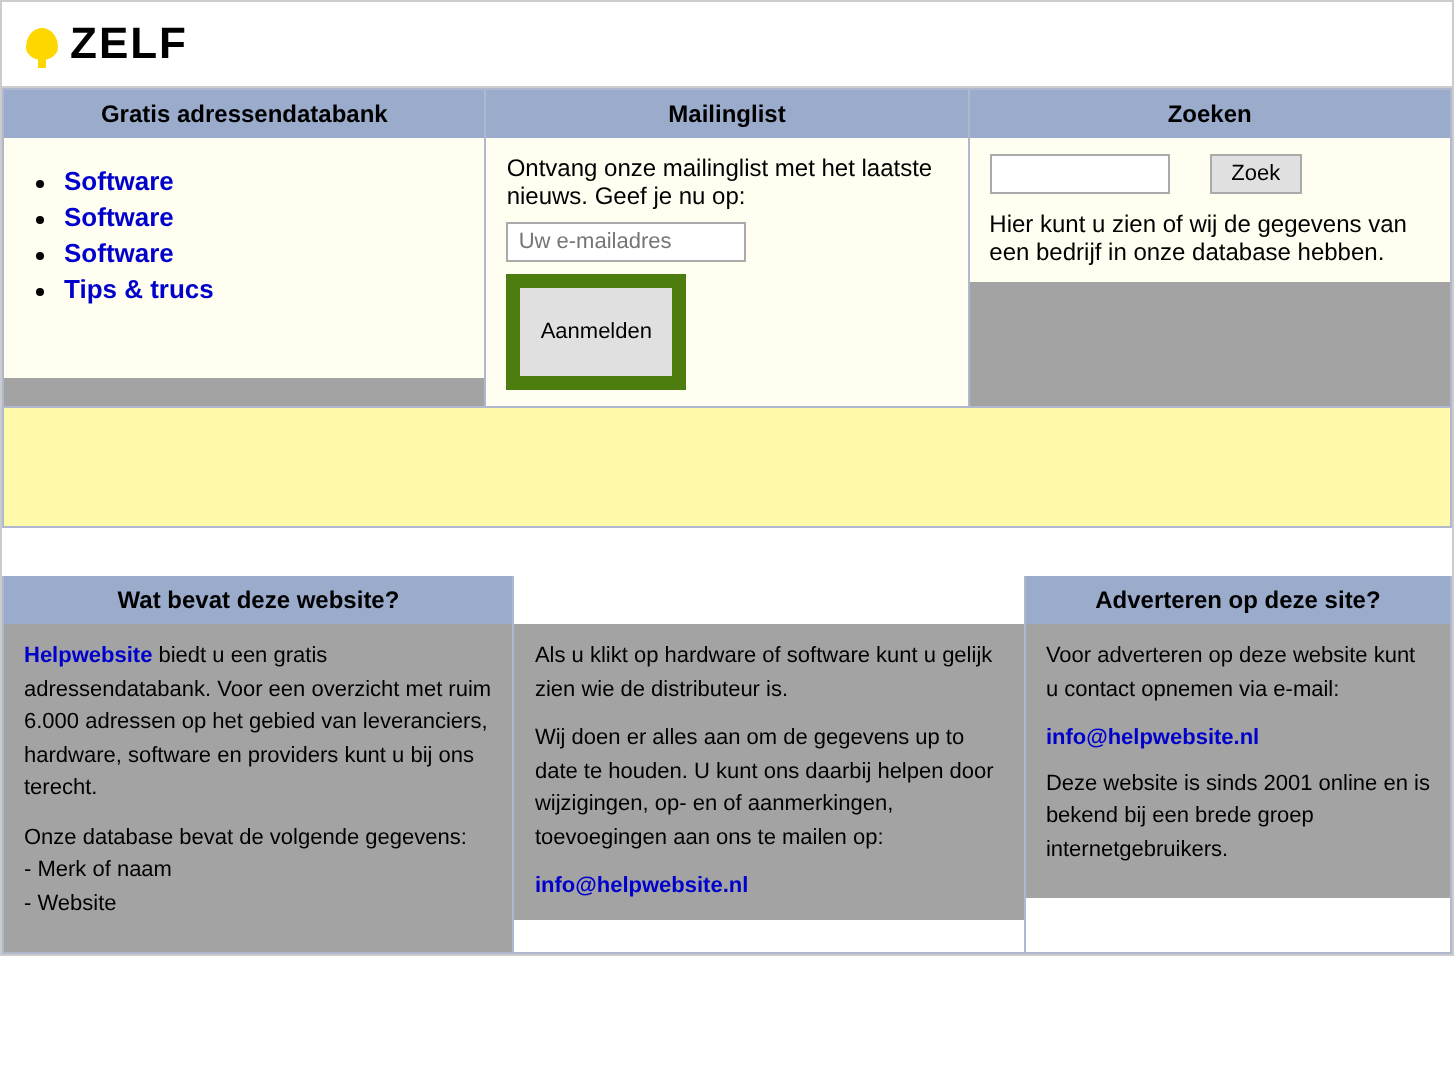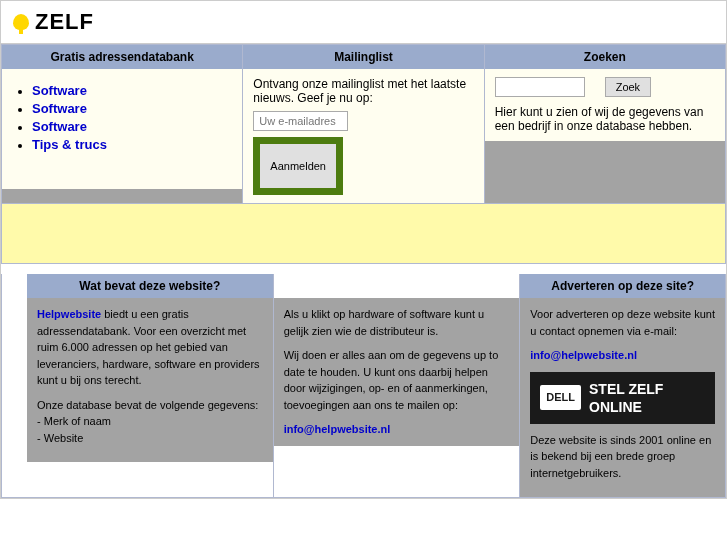"Uw e-mailadres" .mailing-input { width: 95px -> 120px }
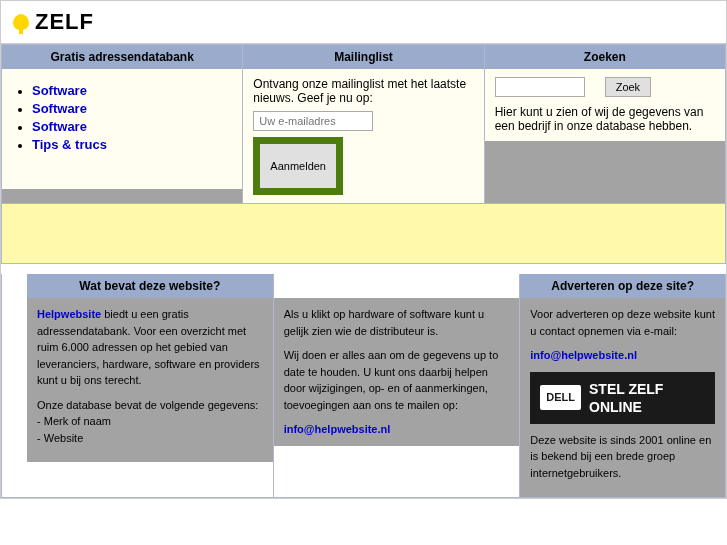"Wat bevat deze website?" div.bottom-two { margin-top: 10px -> 24px; padding-left: 25px -> none }
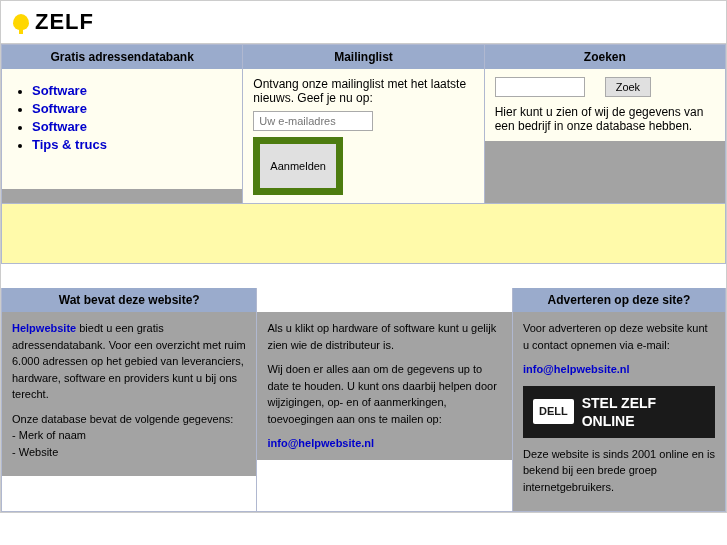"DELL" div.dell-banner { html: <div> <div>DELL</div> <div> <div>STEL ZELF</div> <div>ONLINE</div> </div> </div> -> none }
